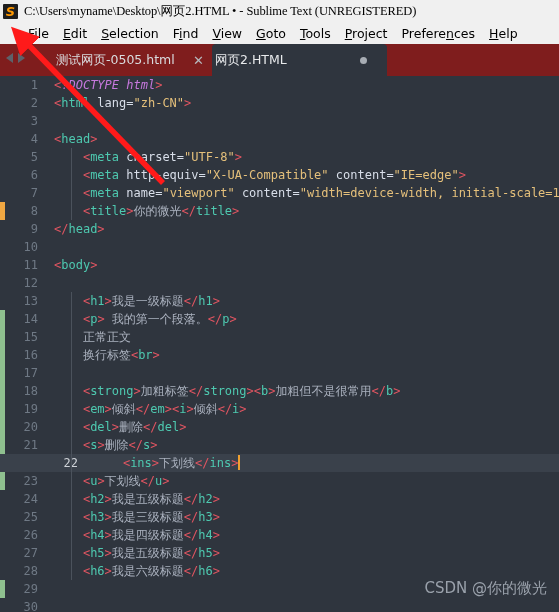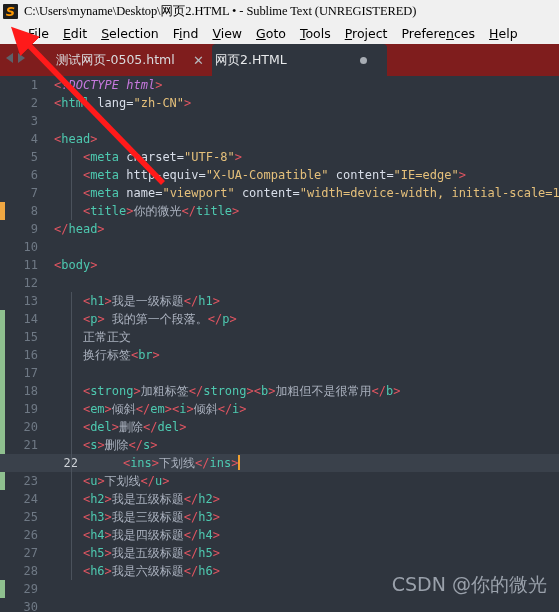"CSDN @你的微光" .watermark { font-size: 19px -> 15px }
